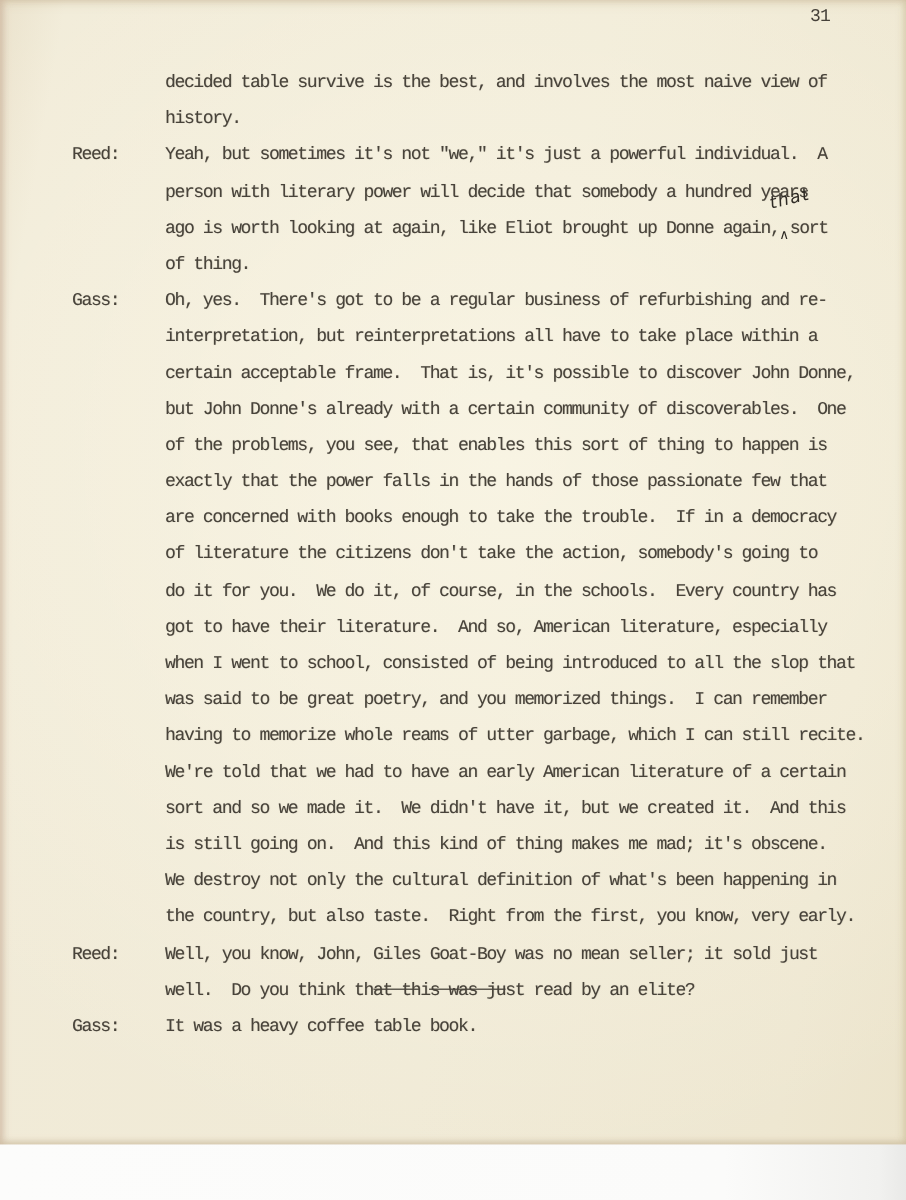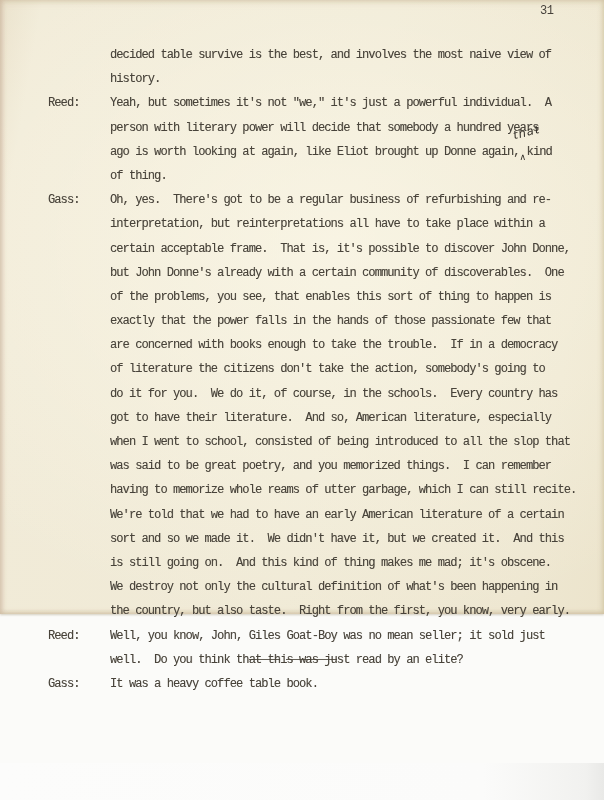"31" .paper { height: 614px -> 763px }
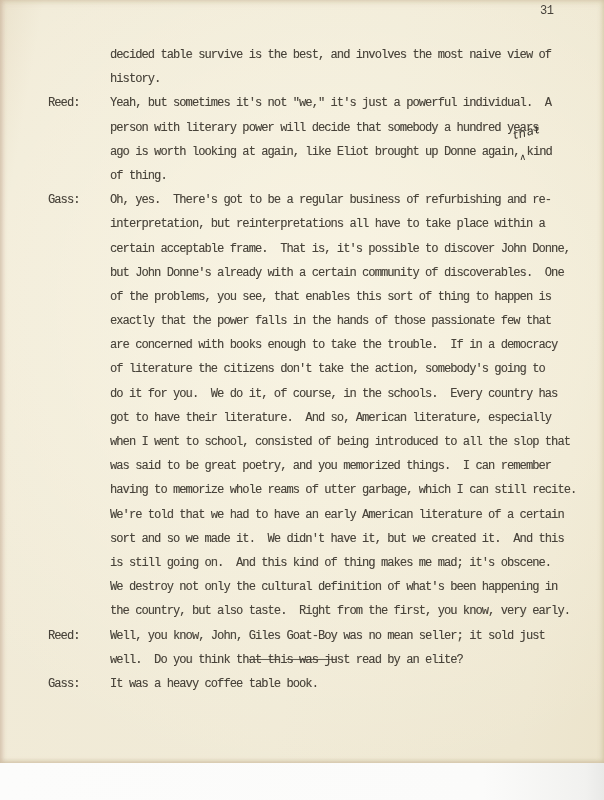"kind" span.seg { text: kind -> sort }
